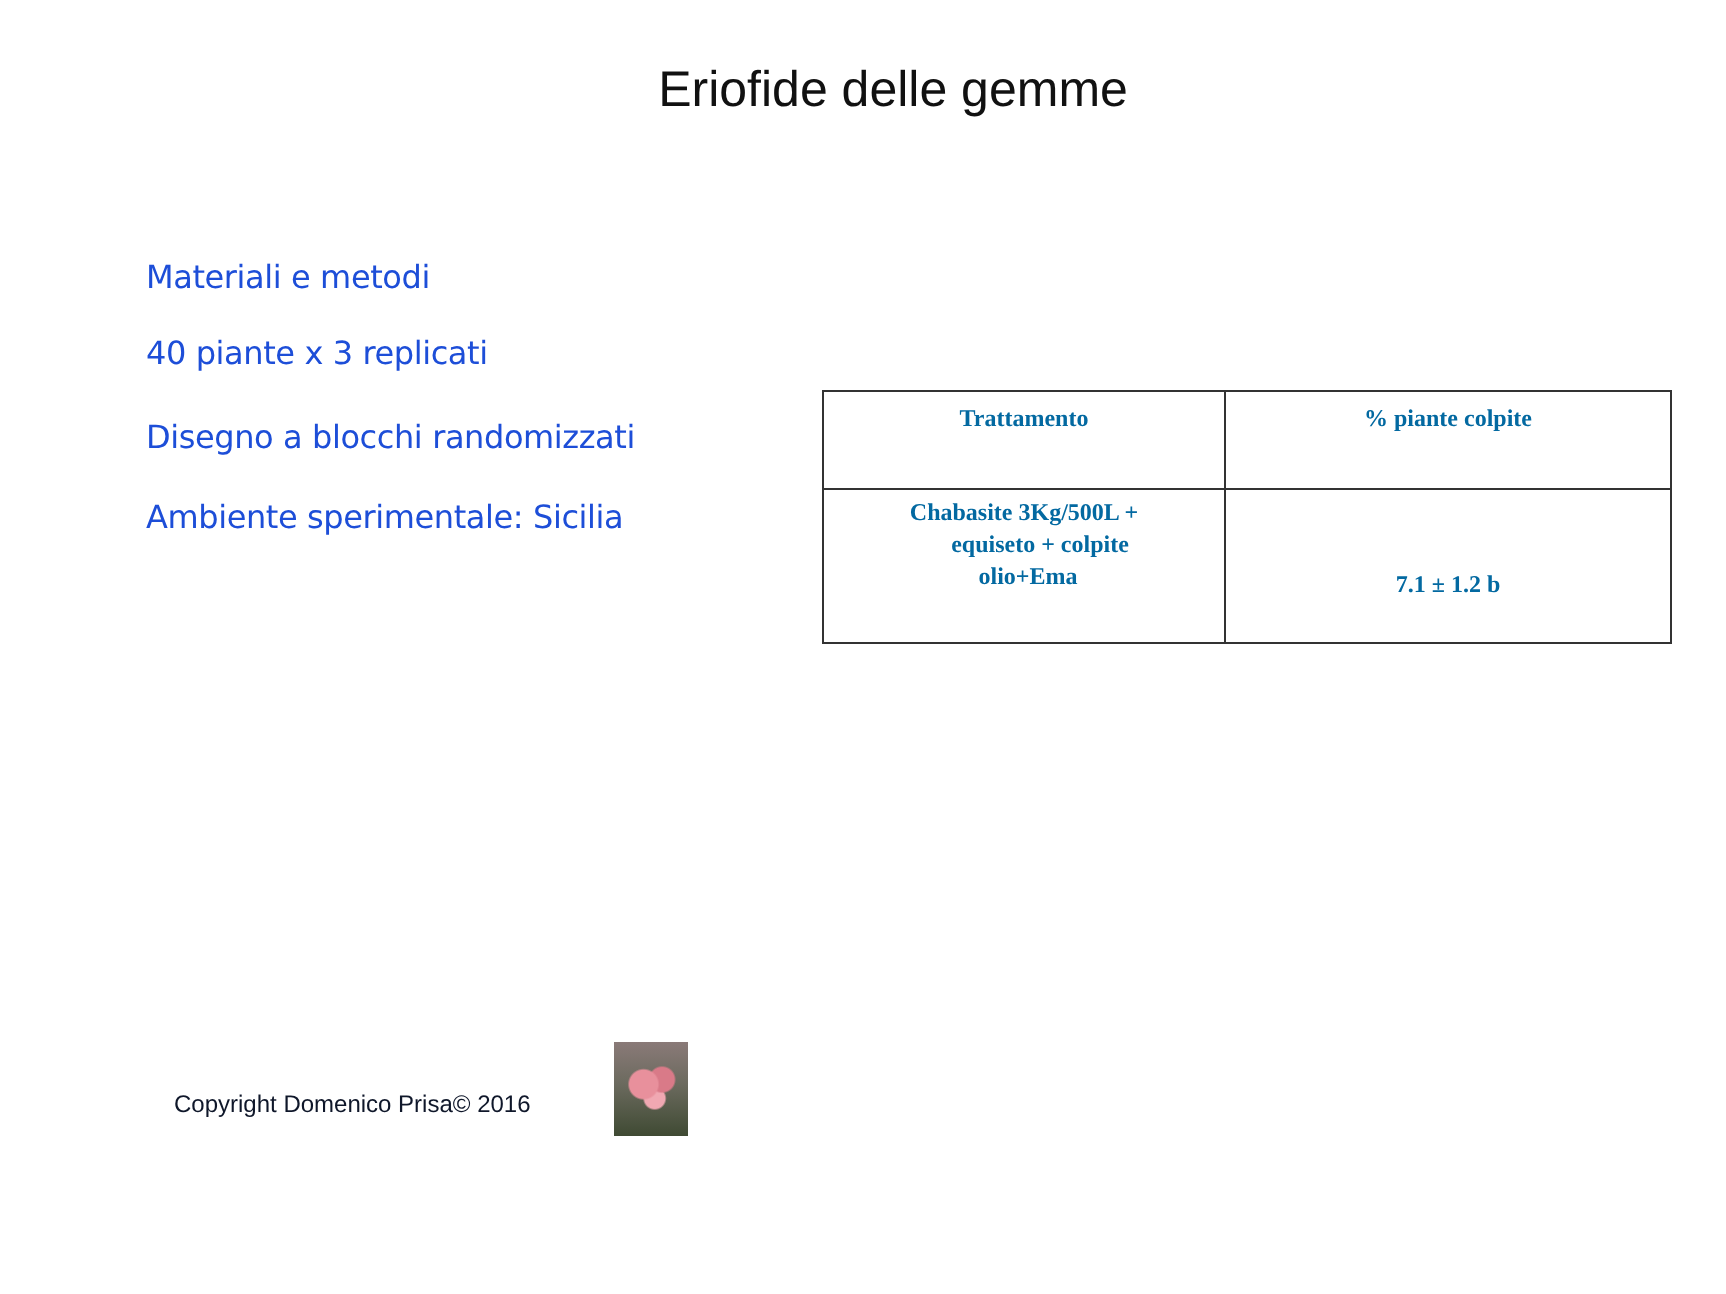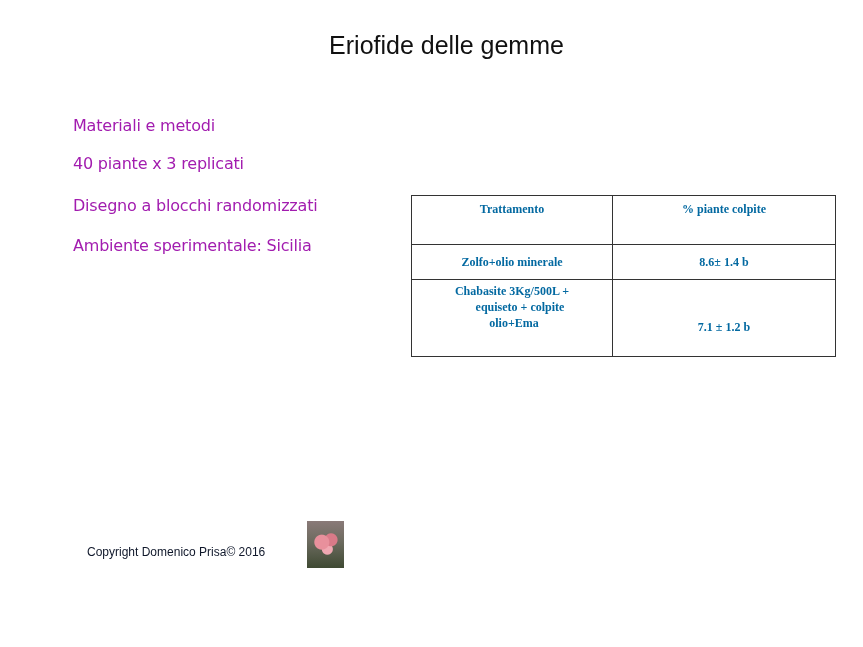"Materiali e metodi" .methods { color: #a21caf -> #1d4ed8; margin-top: none -> 13px }
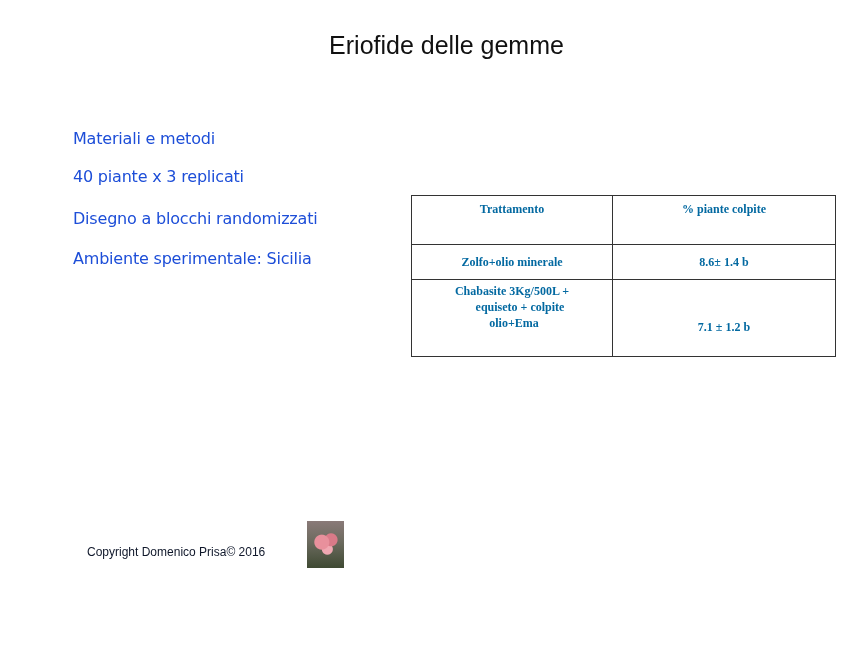"Zolfo+olio minerale" tr.r2 { html: <tr> <td>Zolfo+olio minerale</td> <td>8.6± 1.4 b</td> </tr> -> none }
